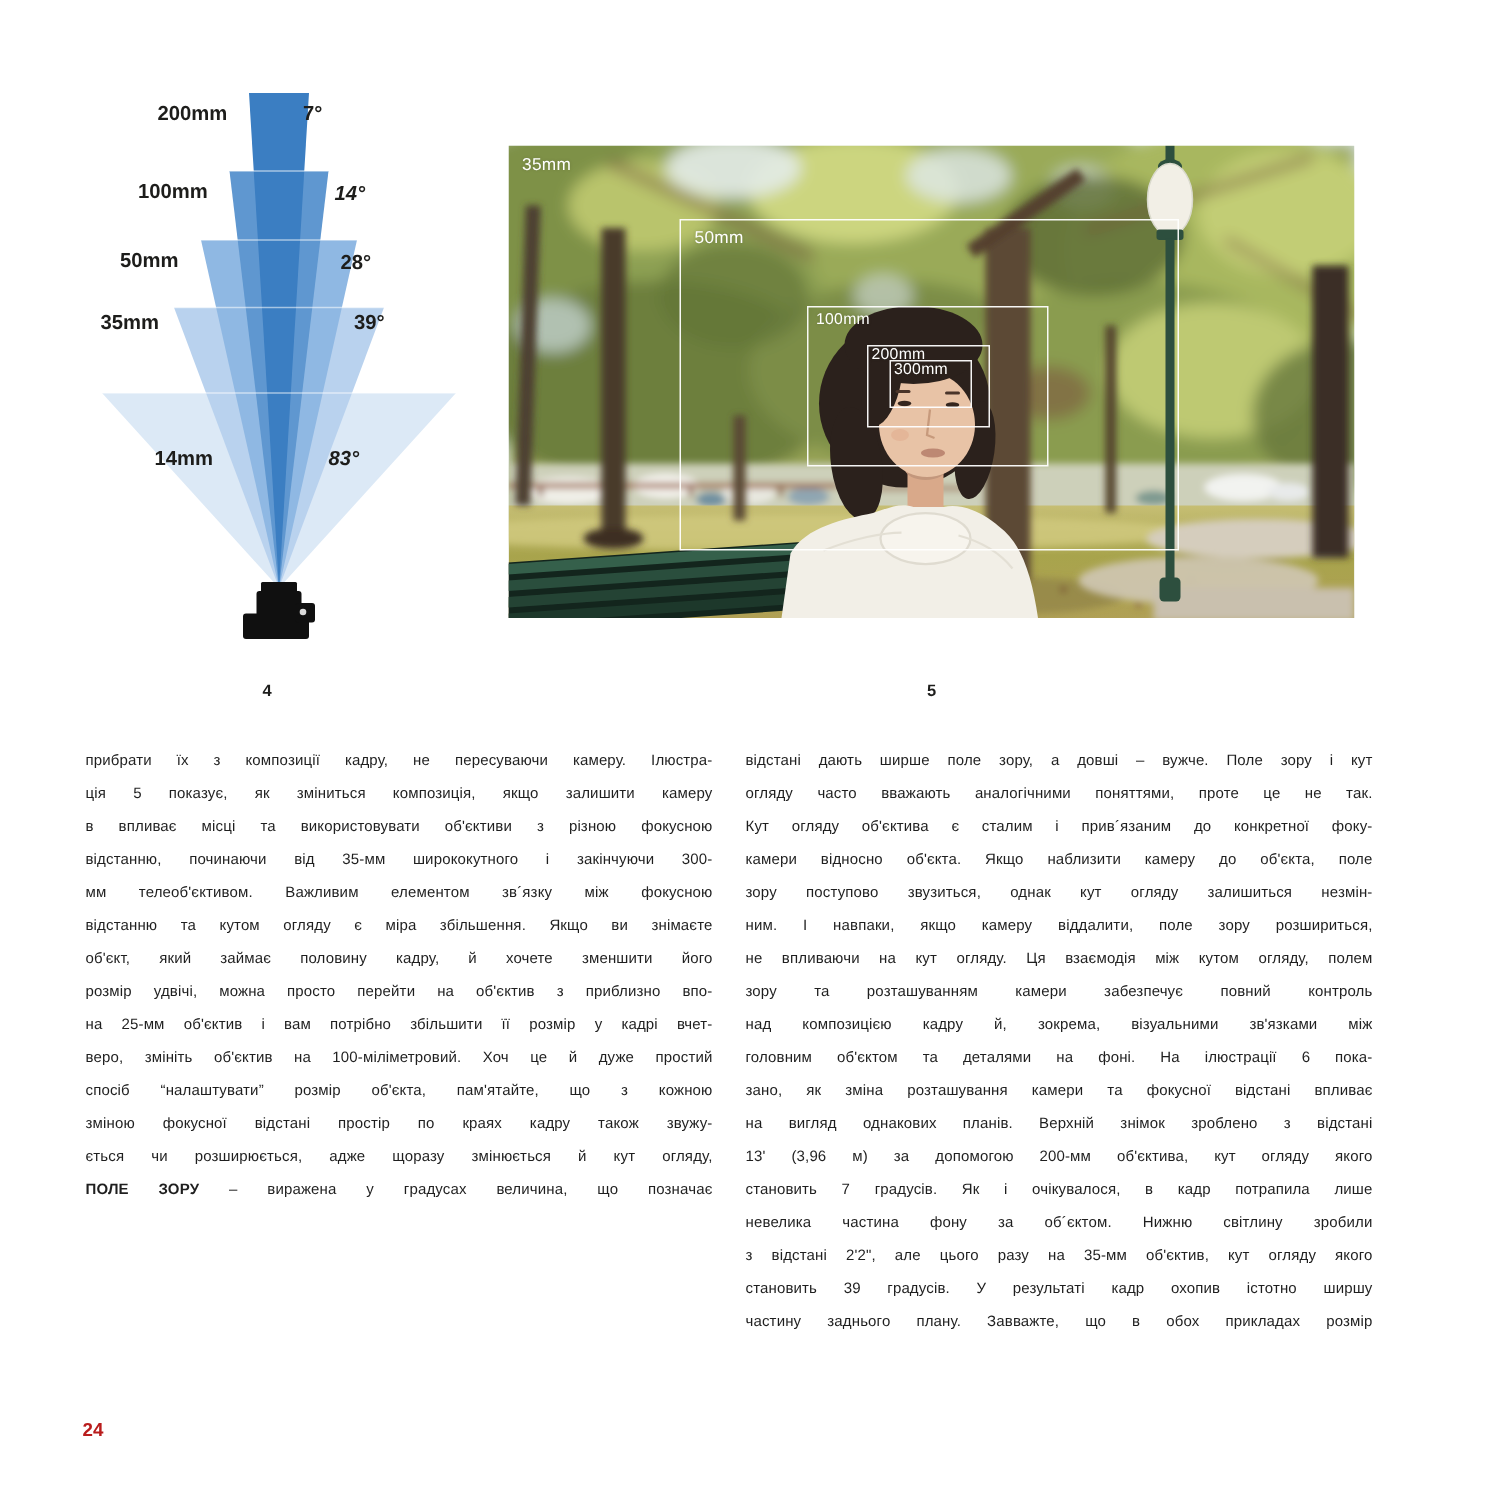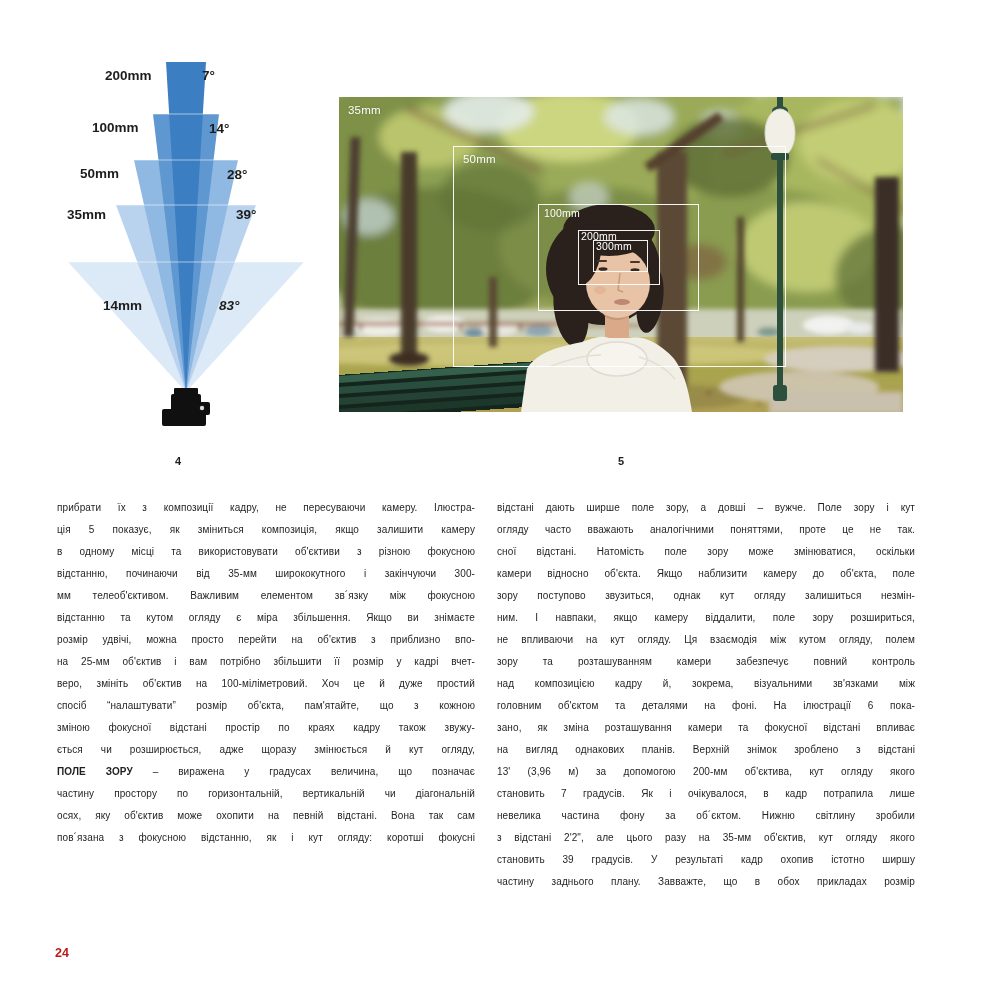"14°" div.dlabel { font-style: none -> italic; left: 209px -> 223px }
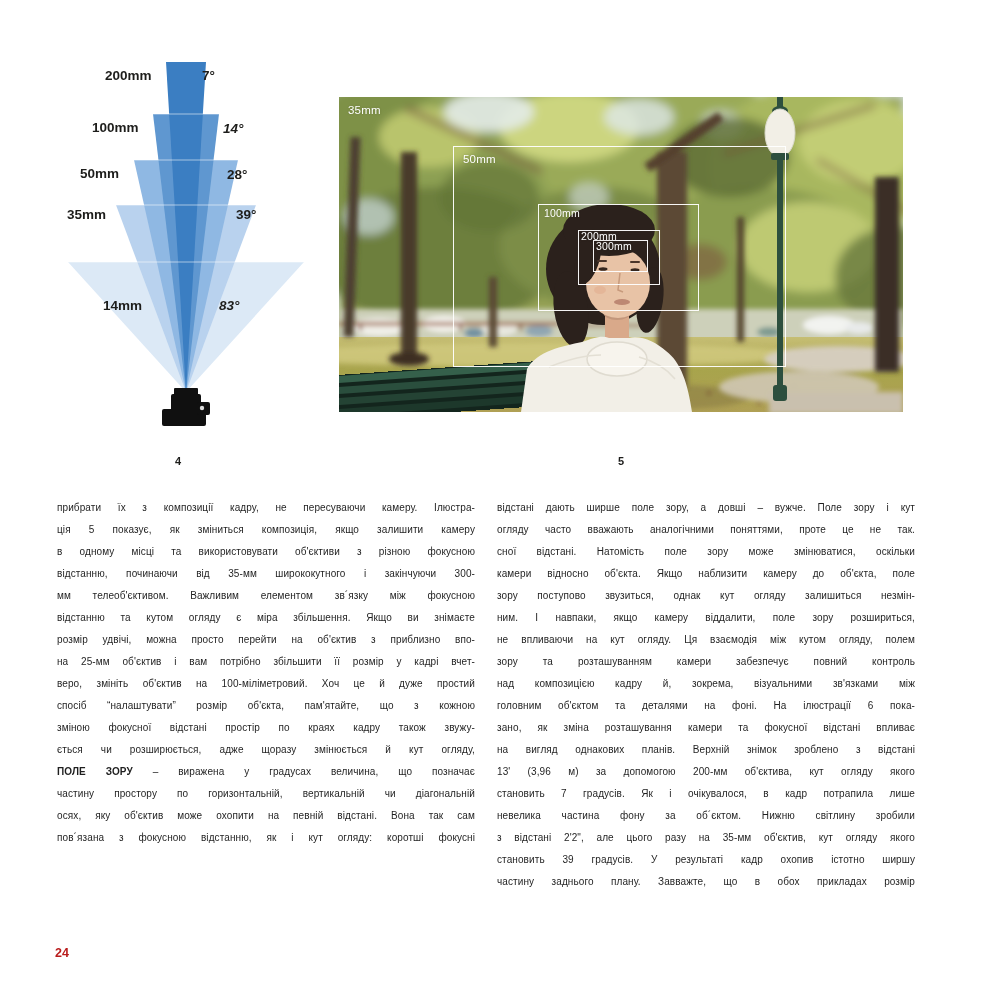"в одному місці та використовувати" div.textline { text: одному -> впливає }
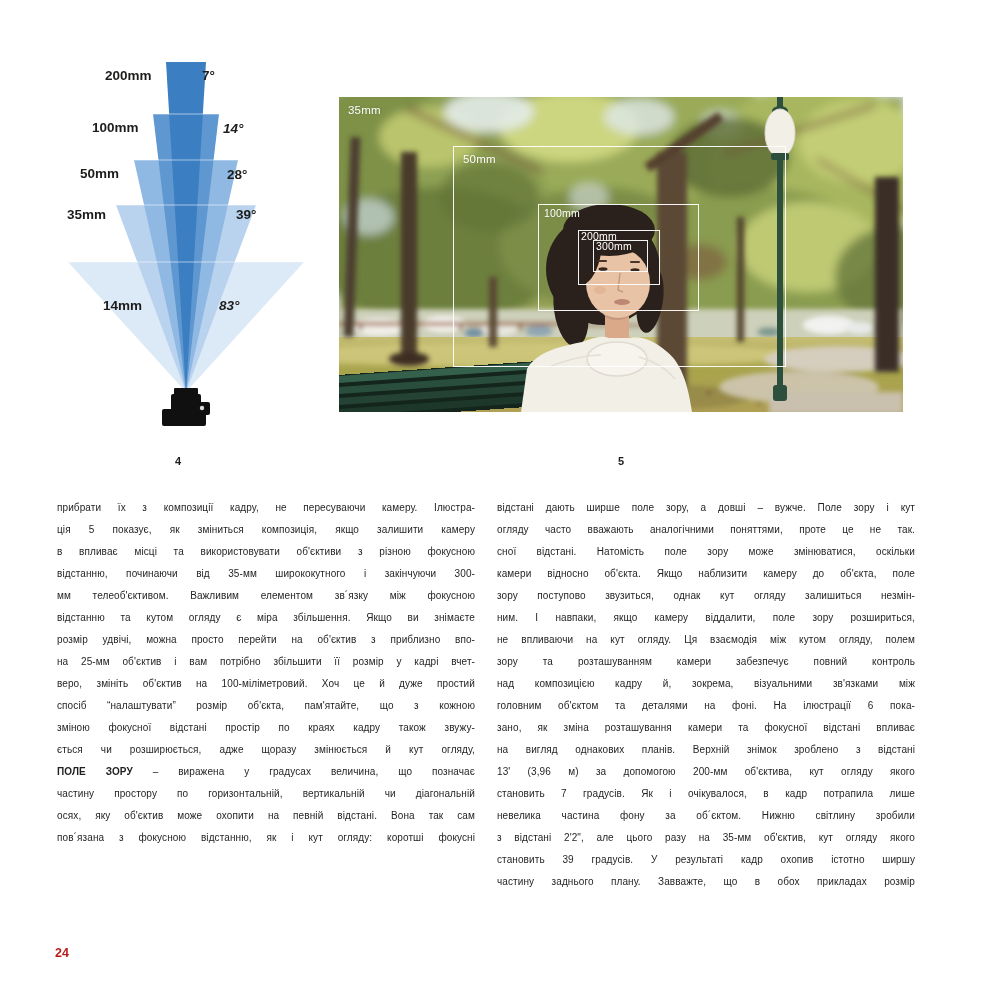"Кут огляду об'єктива є сталим" div.textline { html: none -> <div>Кут огляду об'єктива є сталим і прив´язаним до конкретної фоку-</div> }
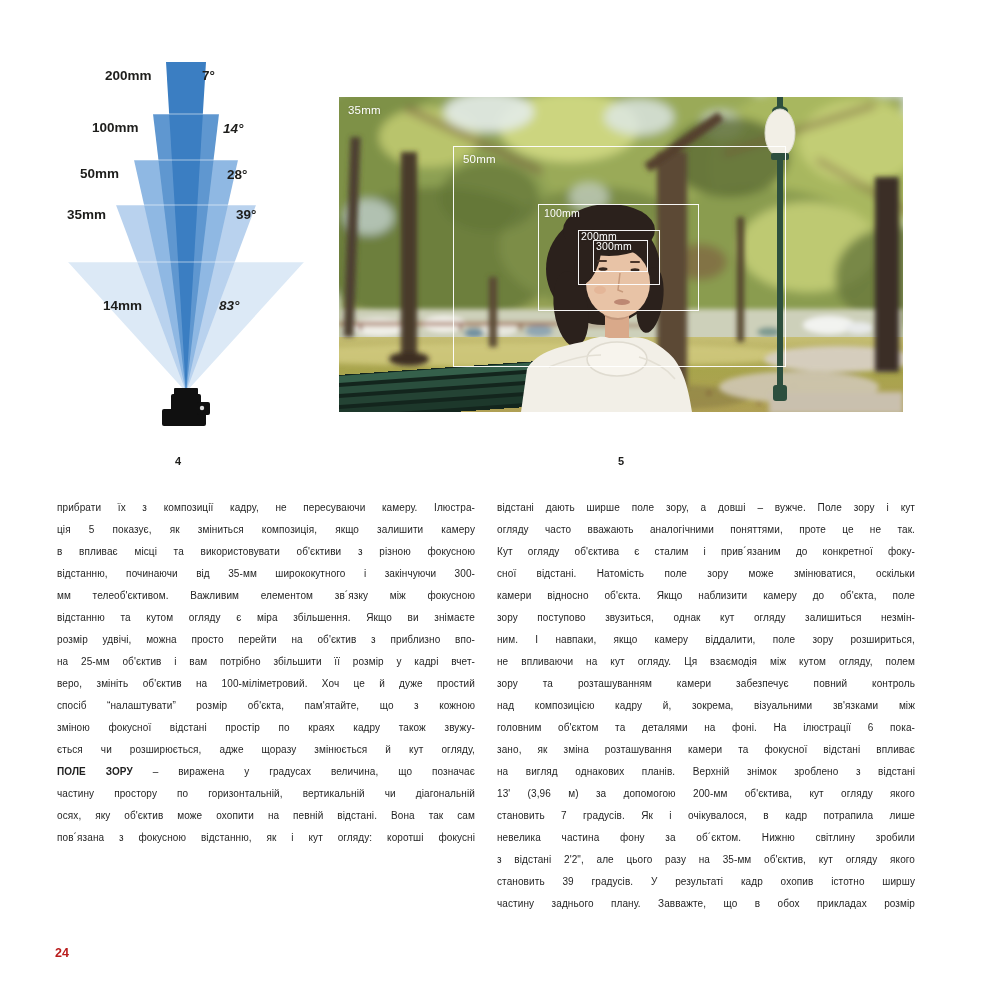"сної відстані. Натомість поле зору" div.textline { html: <div>сної відстані. Натомість поле зору може змінюватися, оскільки</div> -> none }
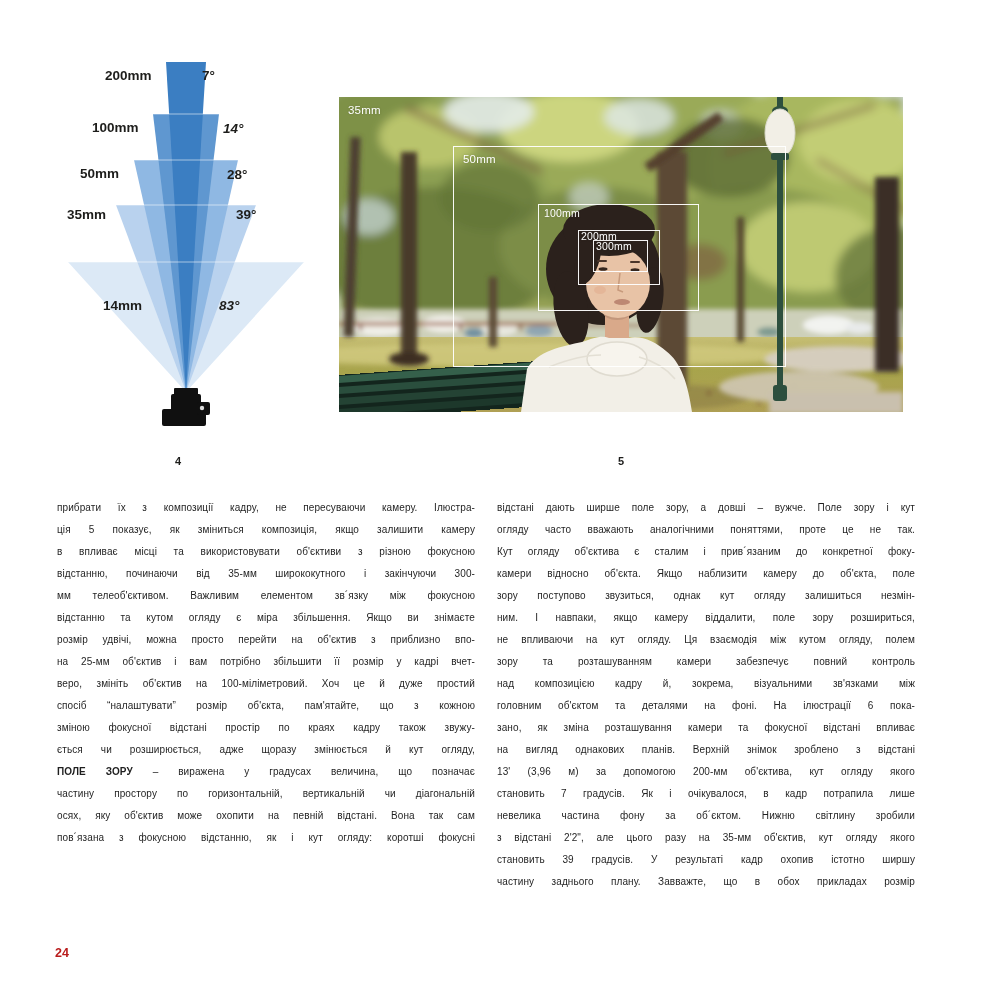"об'єкт, який займає половину кадру," div.textline { html: none -> <div>об'єкт, який займає половину кадру, й хочете зменшити його</div> }
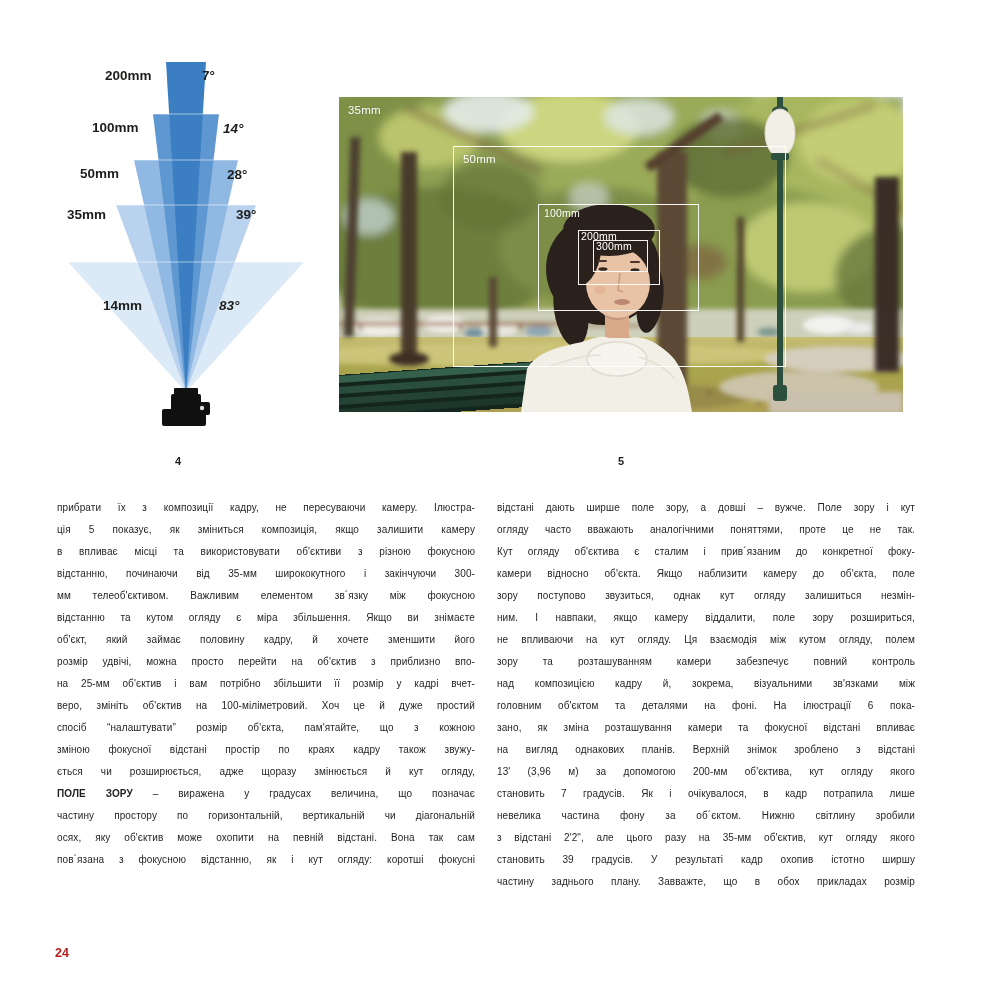"частину простору по горизонтальній," div { html: <div> <div>частину простору по горизонтальній, вертикальній чи діагональній</div> <div>осях, яку об'єктив може охопити на певній відстані. Вона так сам</div> <div>пов´язана з фокусною відстанню, як і кут огляду: коротші фокусні</div> </div> -> none }
